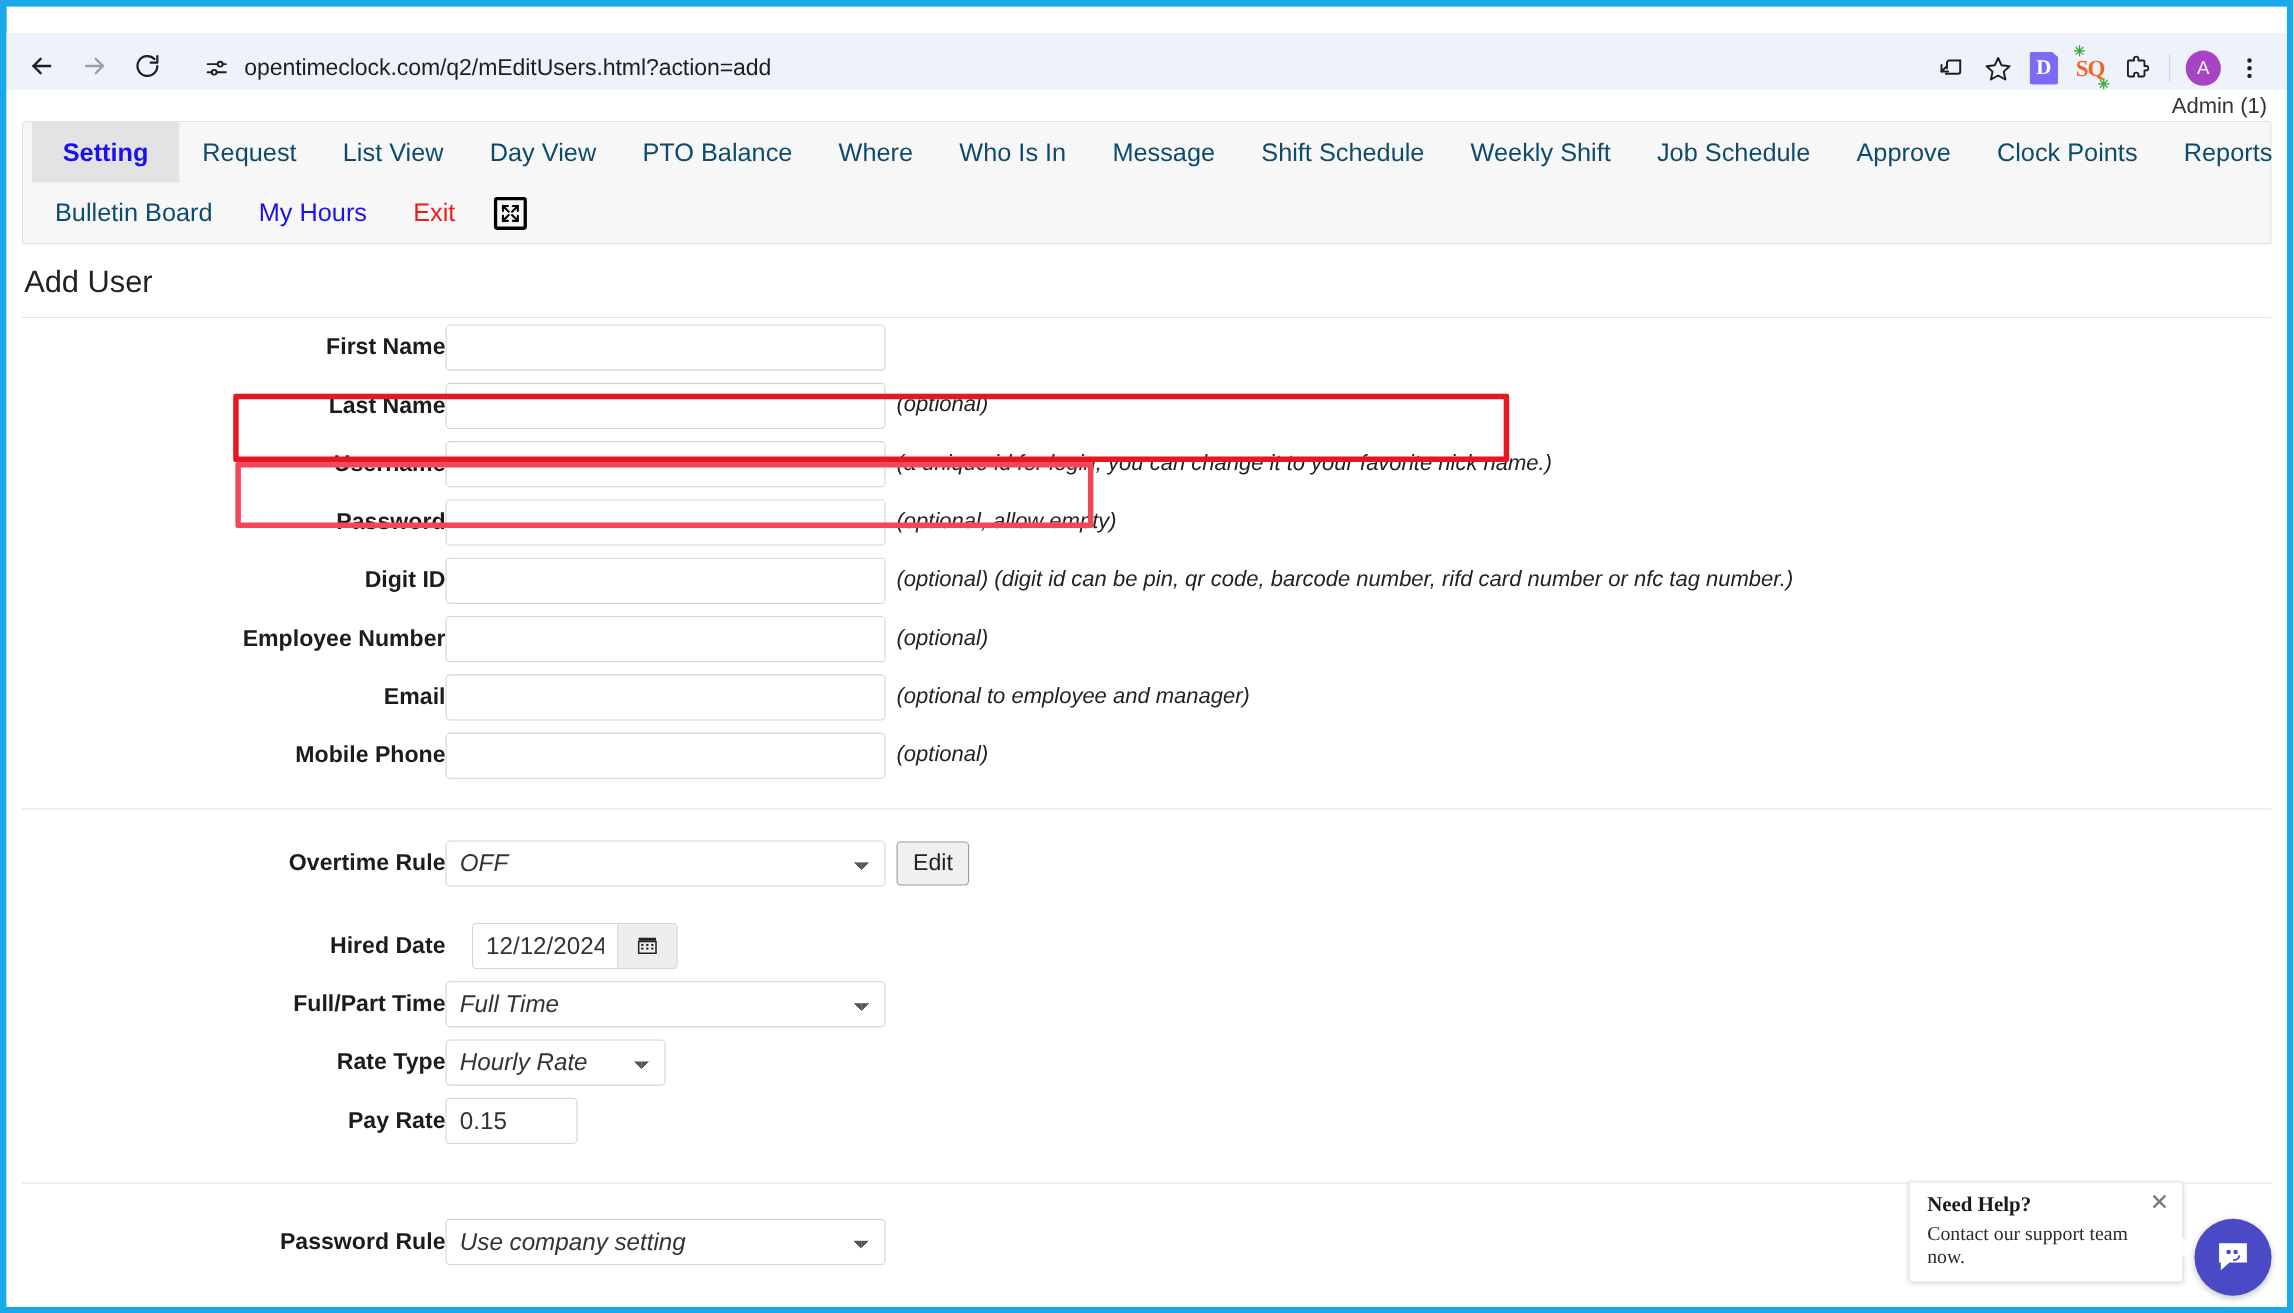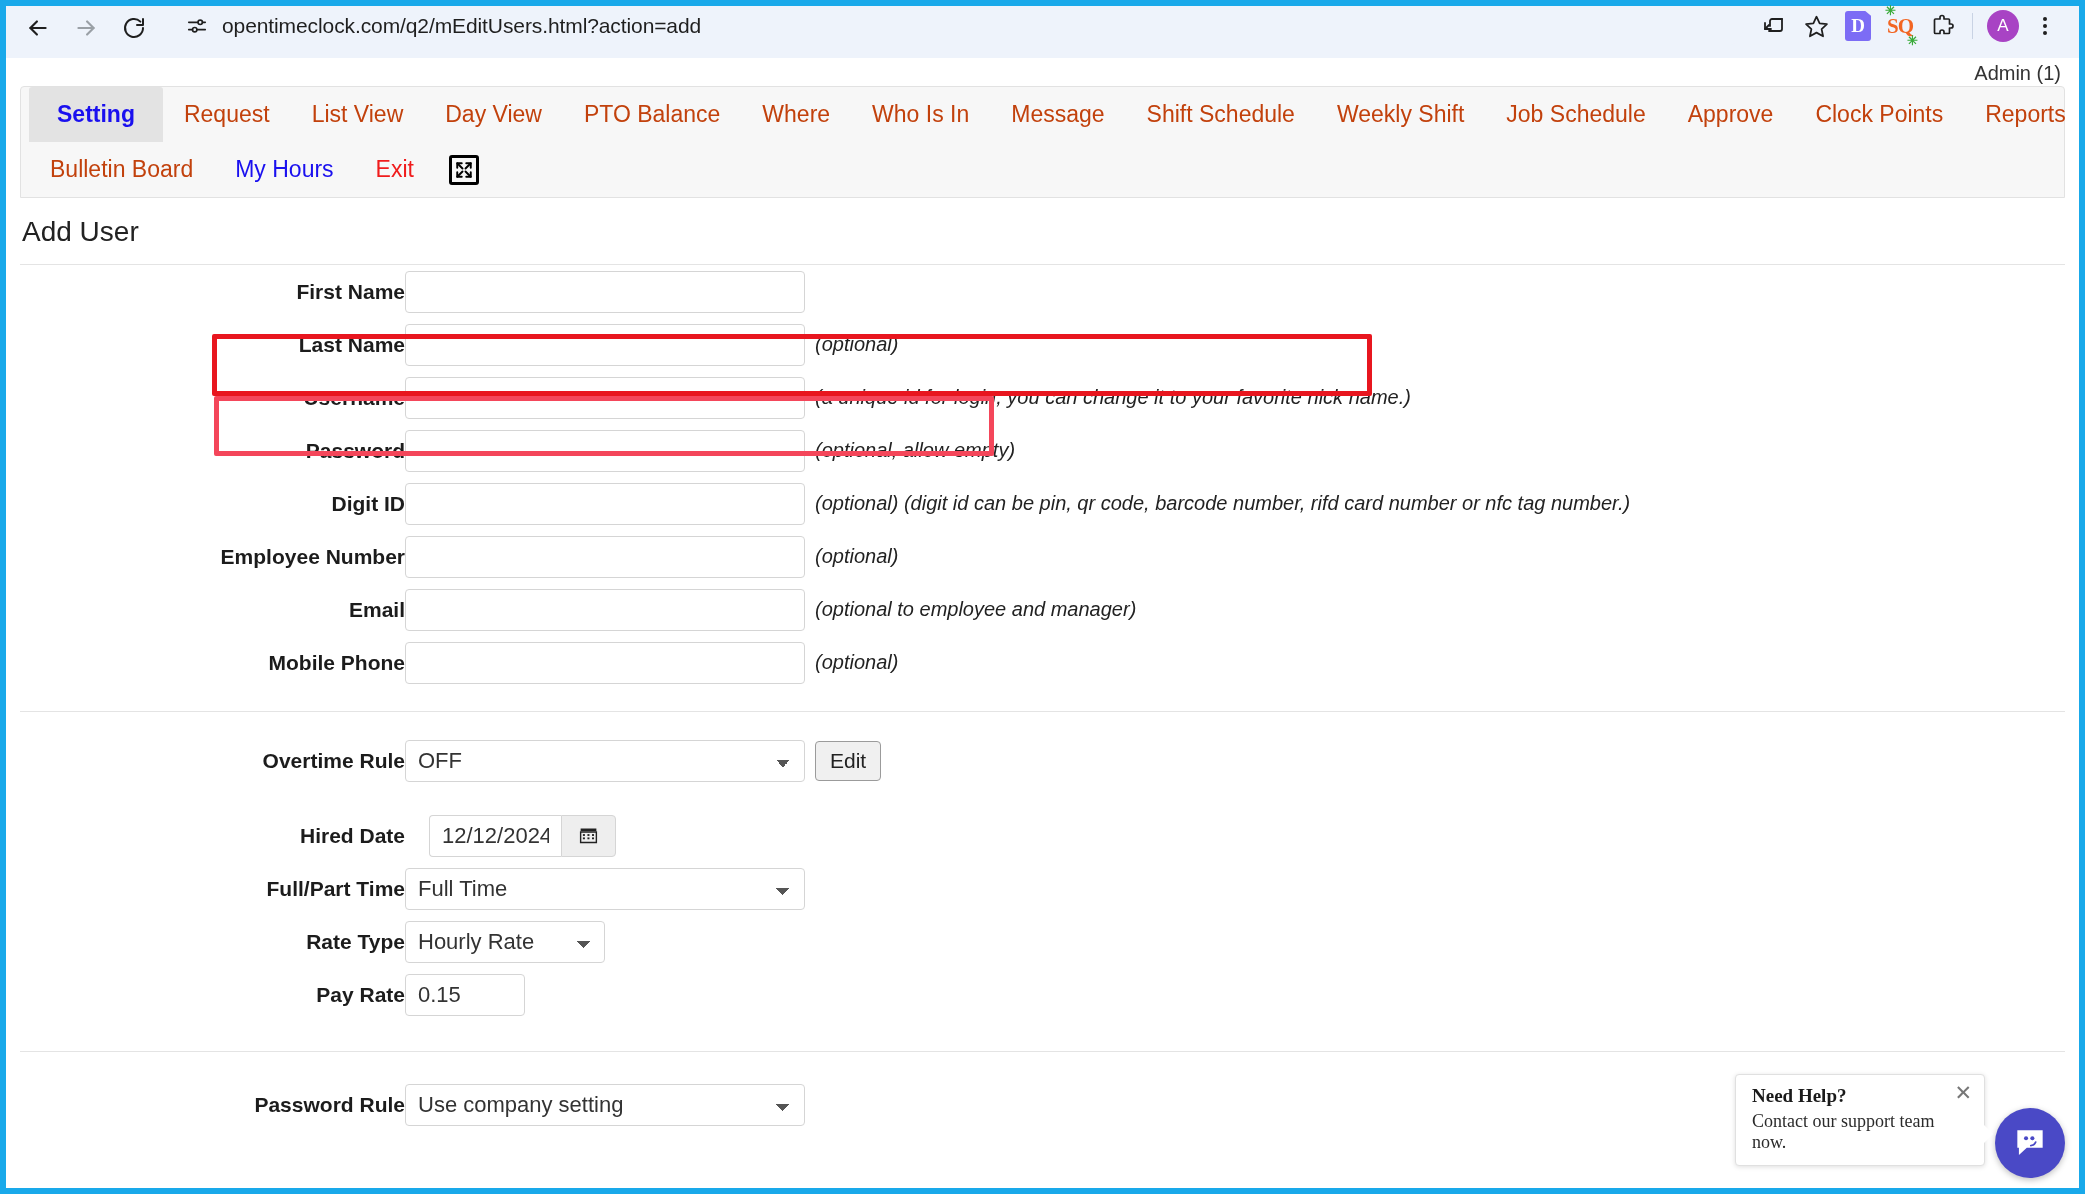"opentimeclock.com/q2/mEditUsers.html?act" .browser-bar { align-items: flex-start -> flex-end; margin-top: none -> 24px }
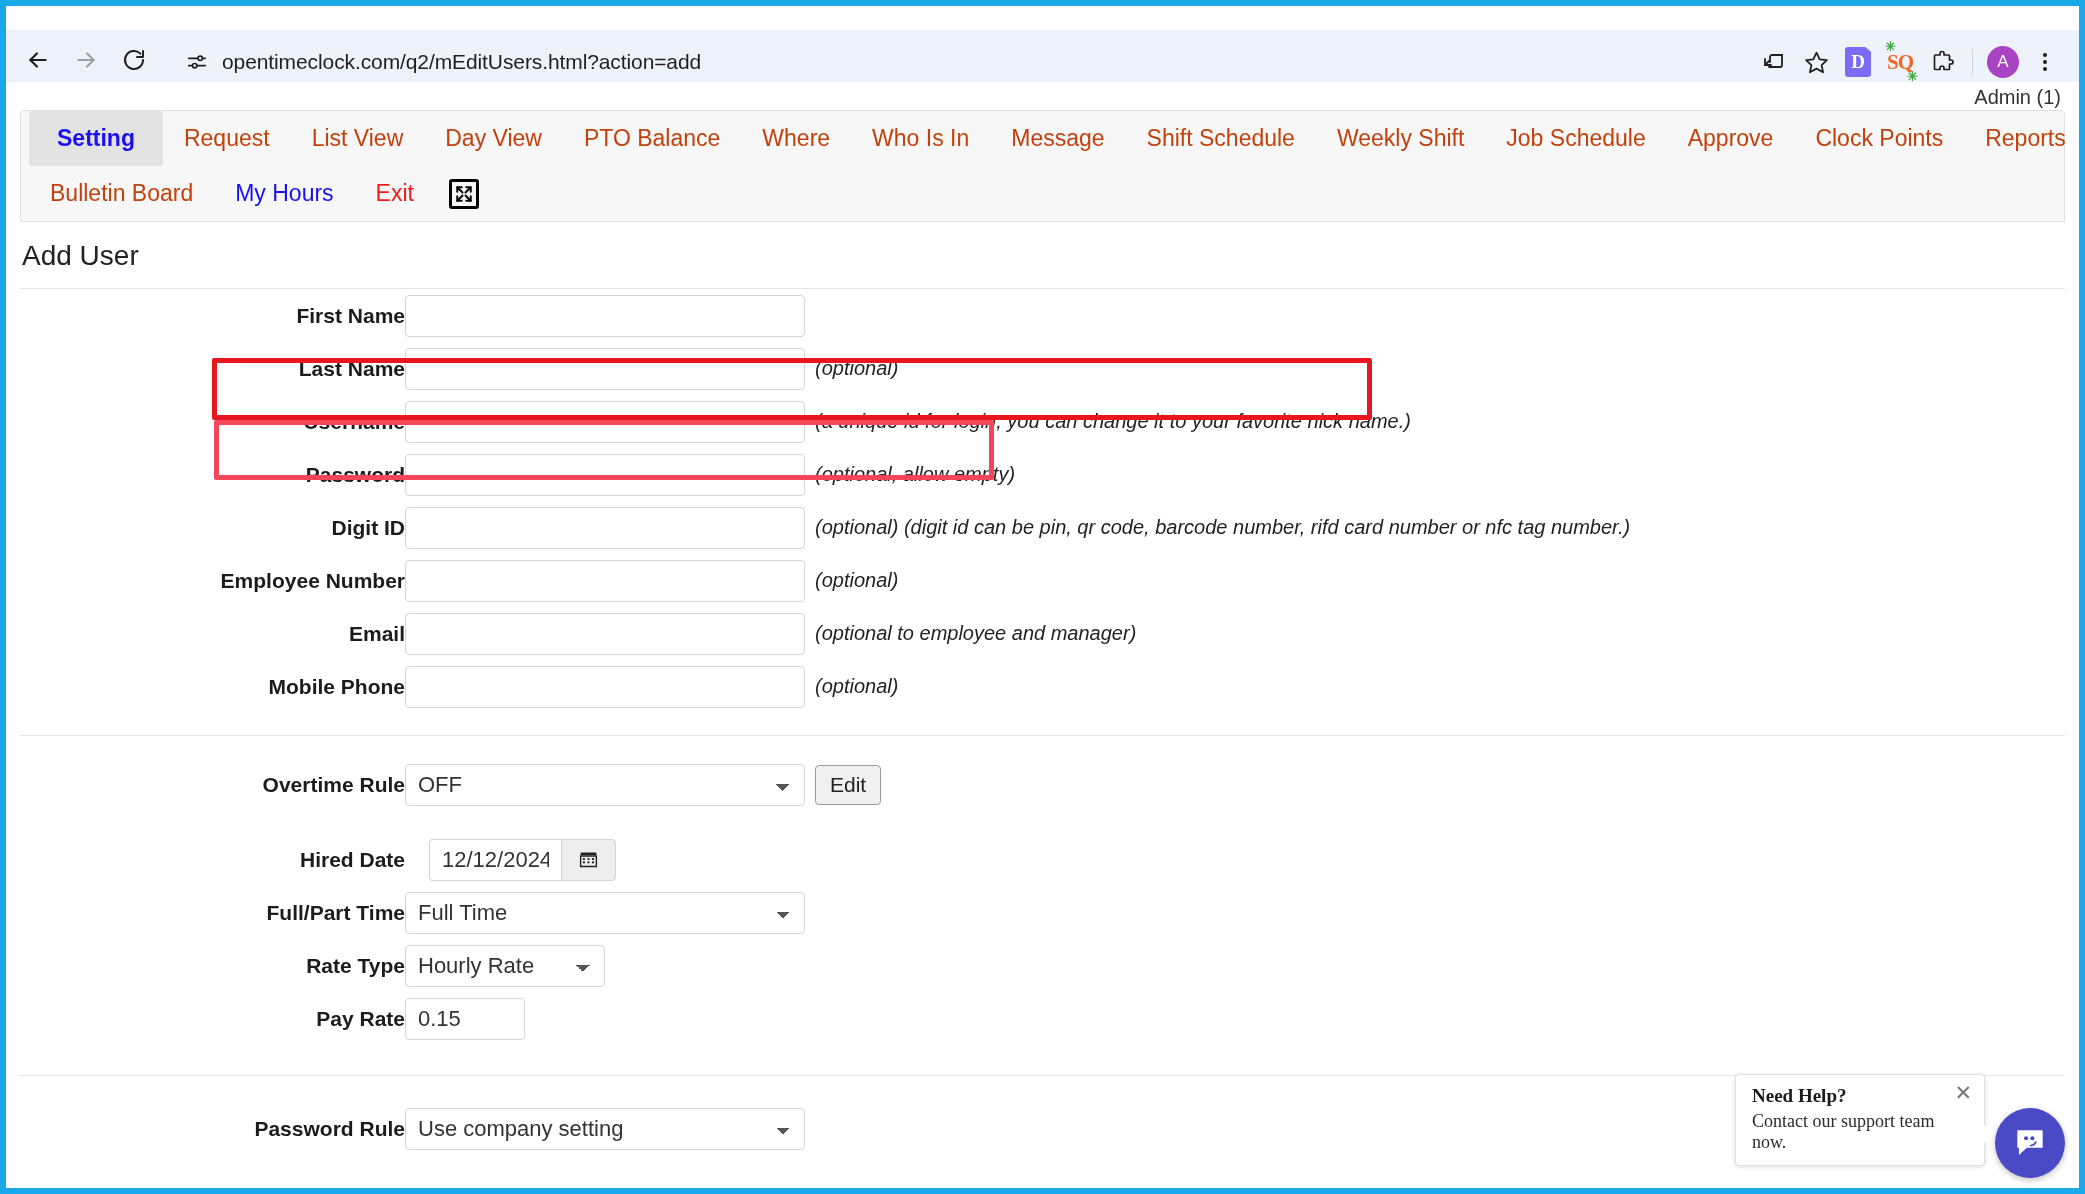"Request" .nav-item { color: #c2410c -> #0c4a6e }
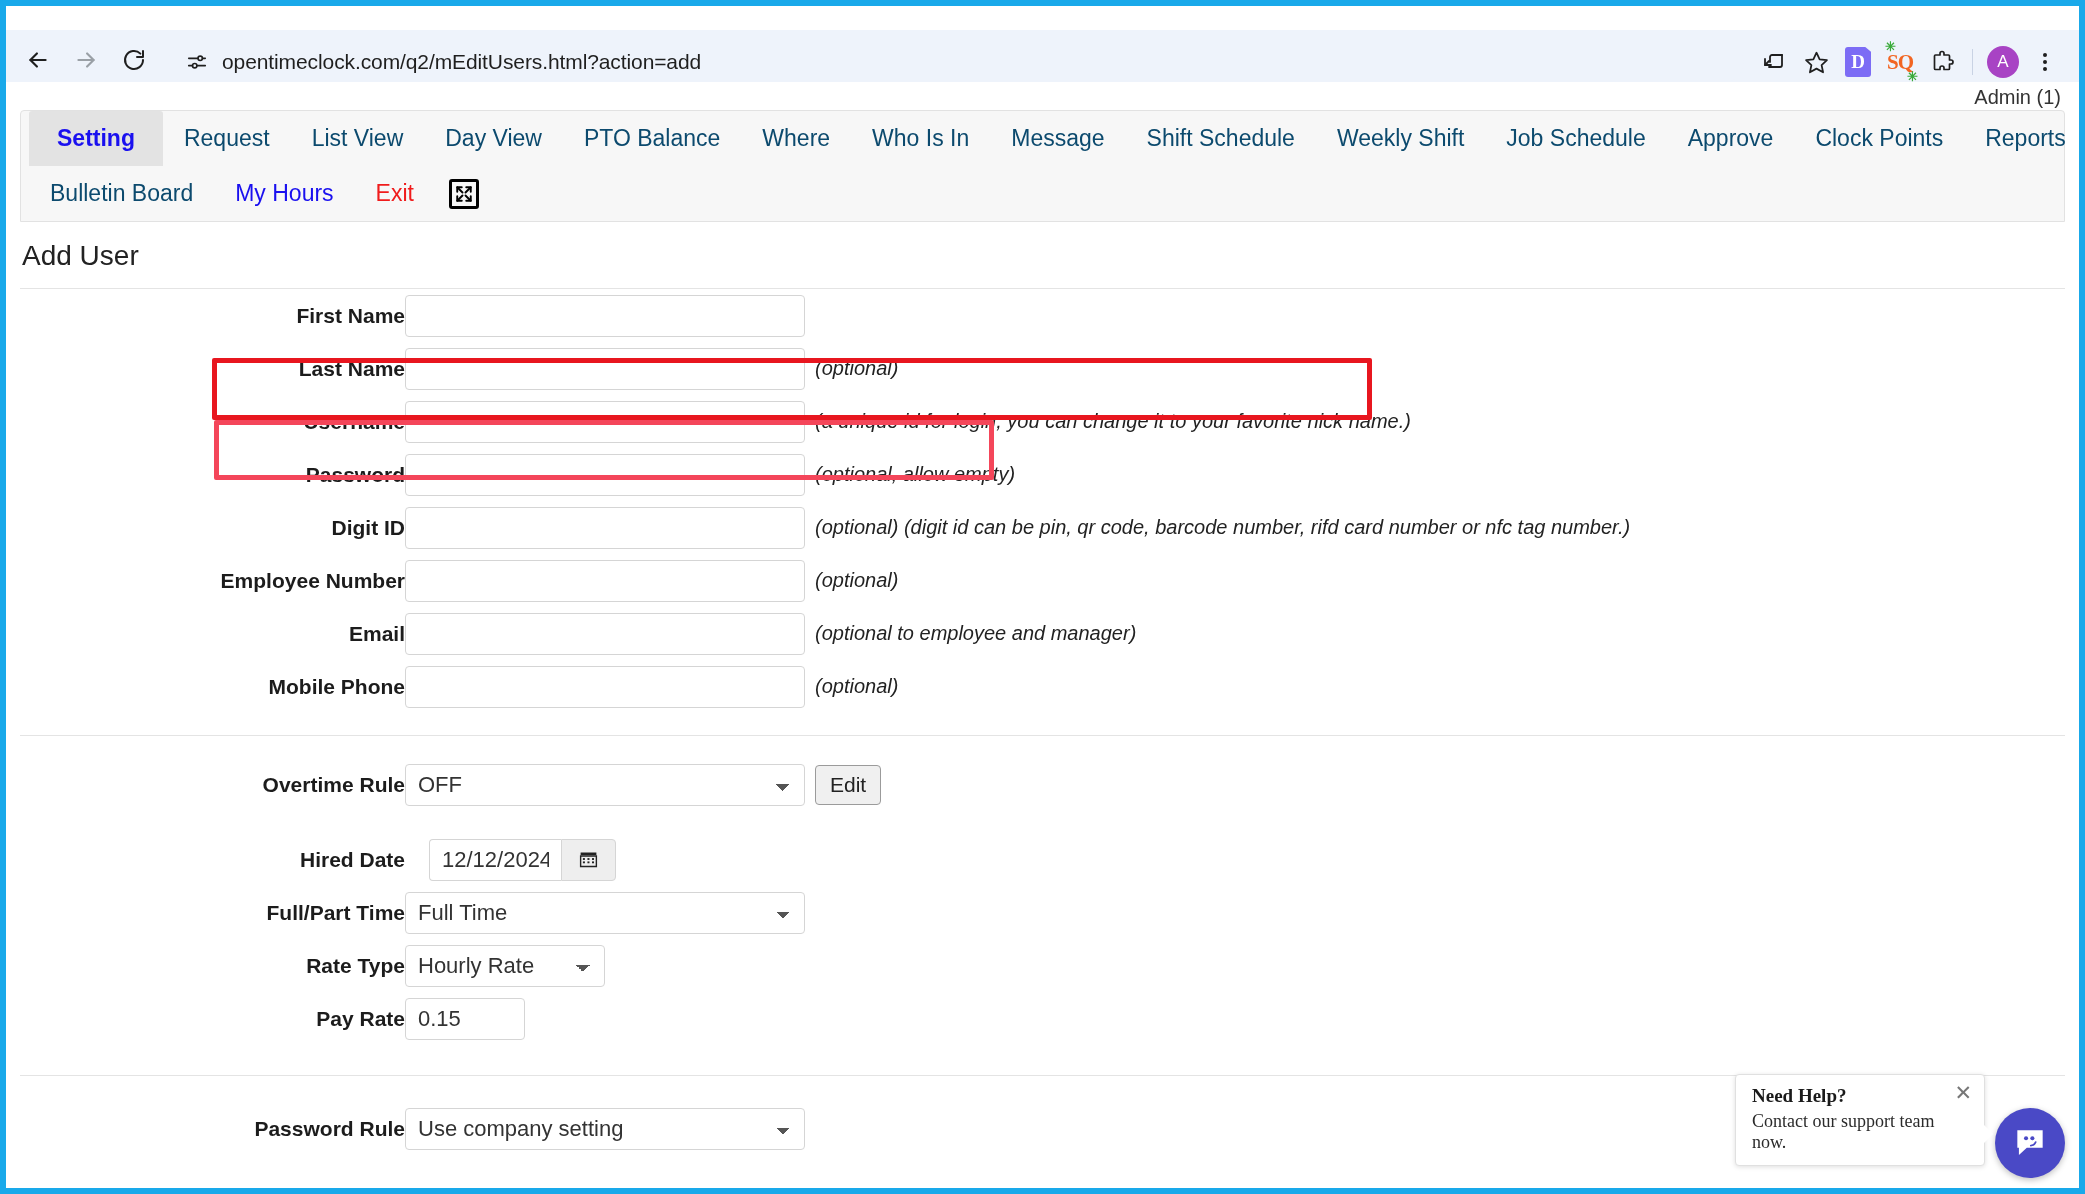"OFF" select.sel { font-style: none -> italic }
